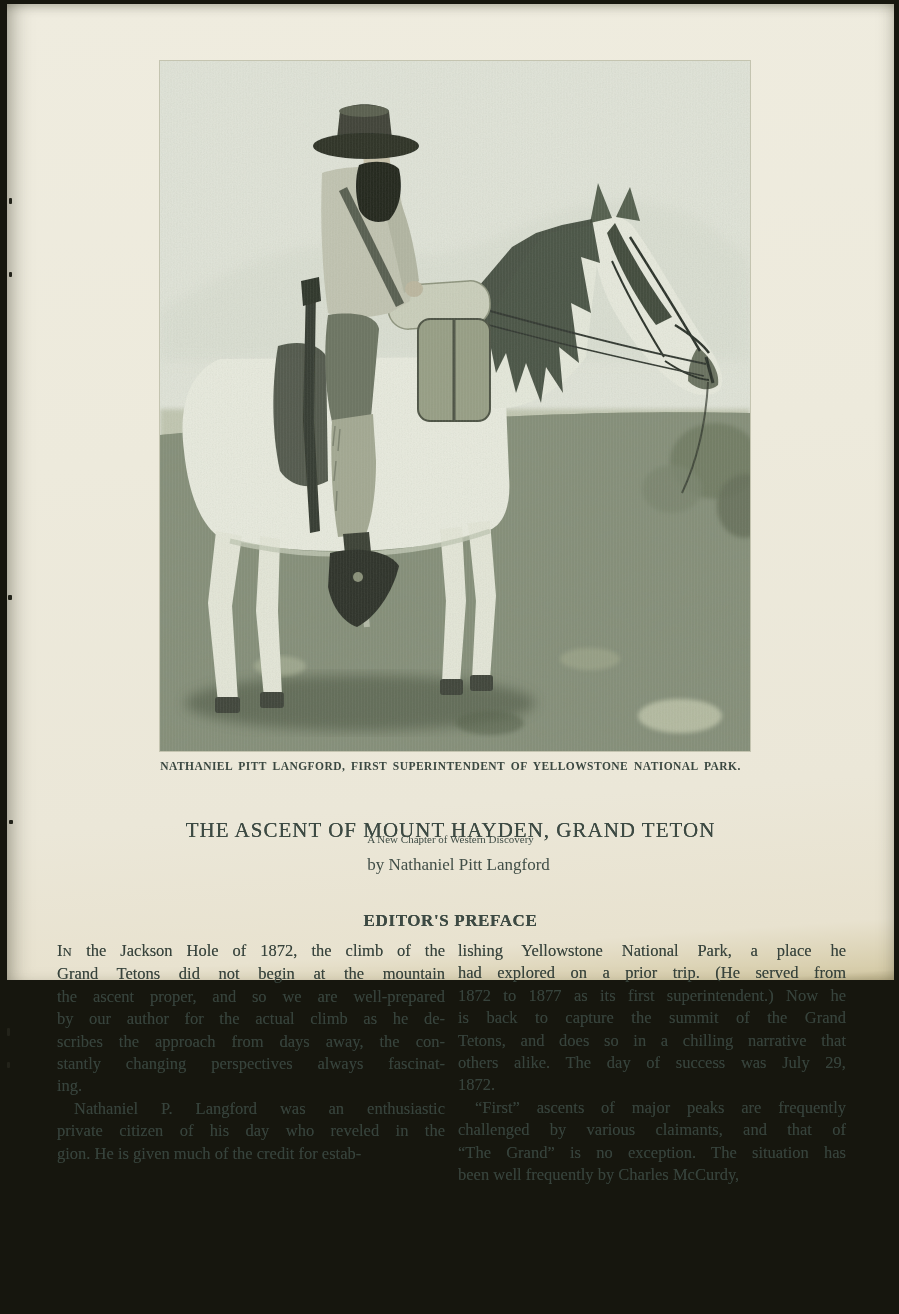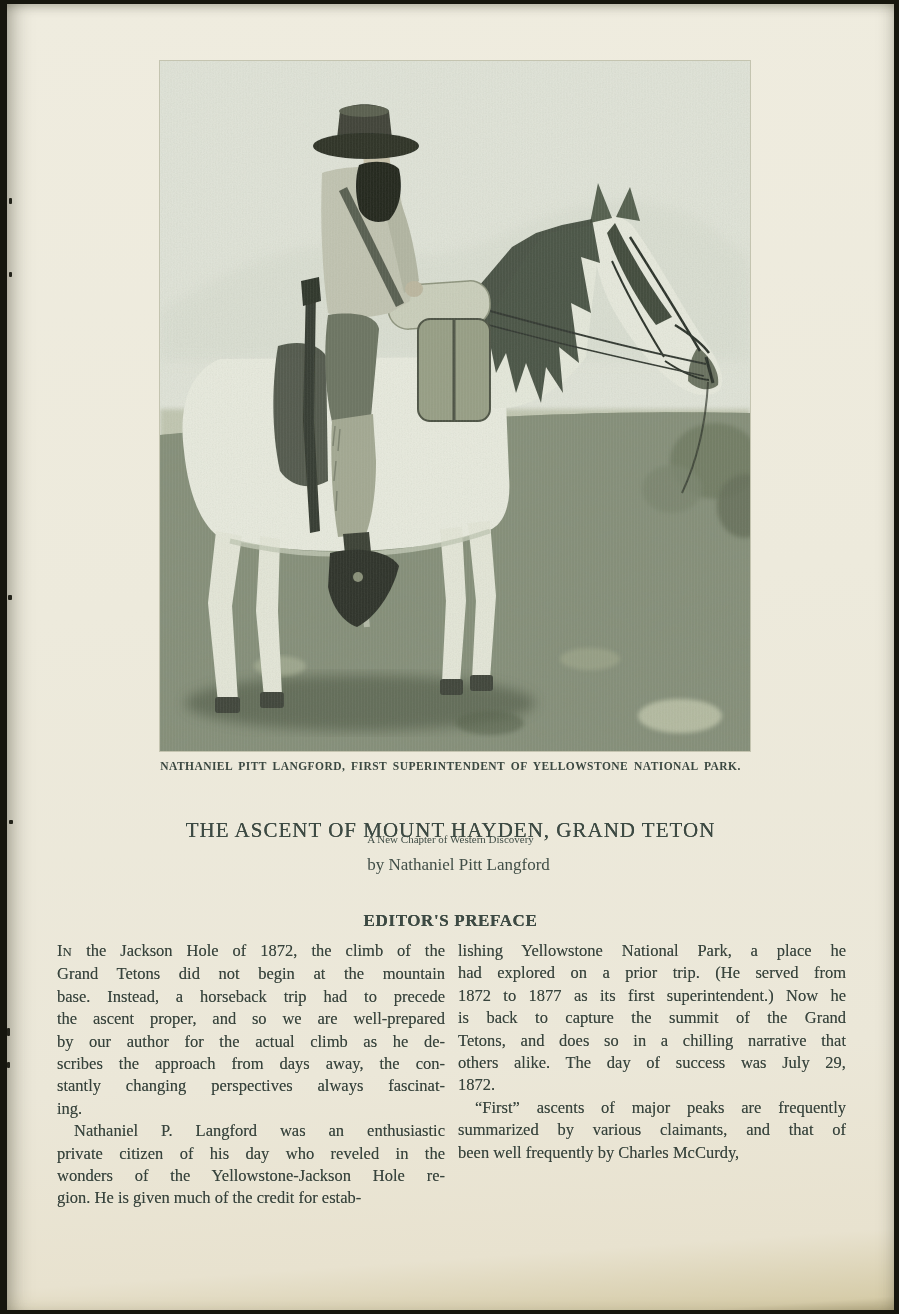"NATHANIEL PITT LANGFORD, FIRST" .page { height: 1306px -> 976px }
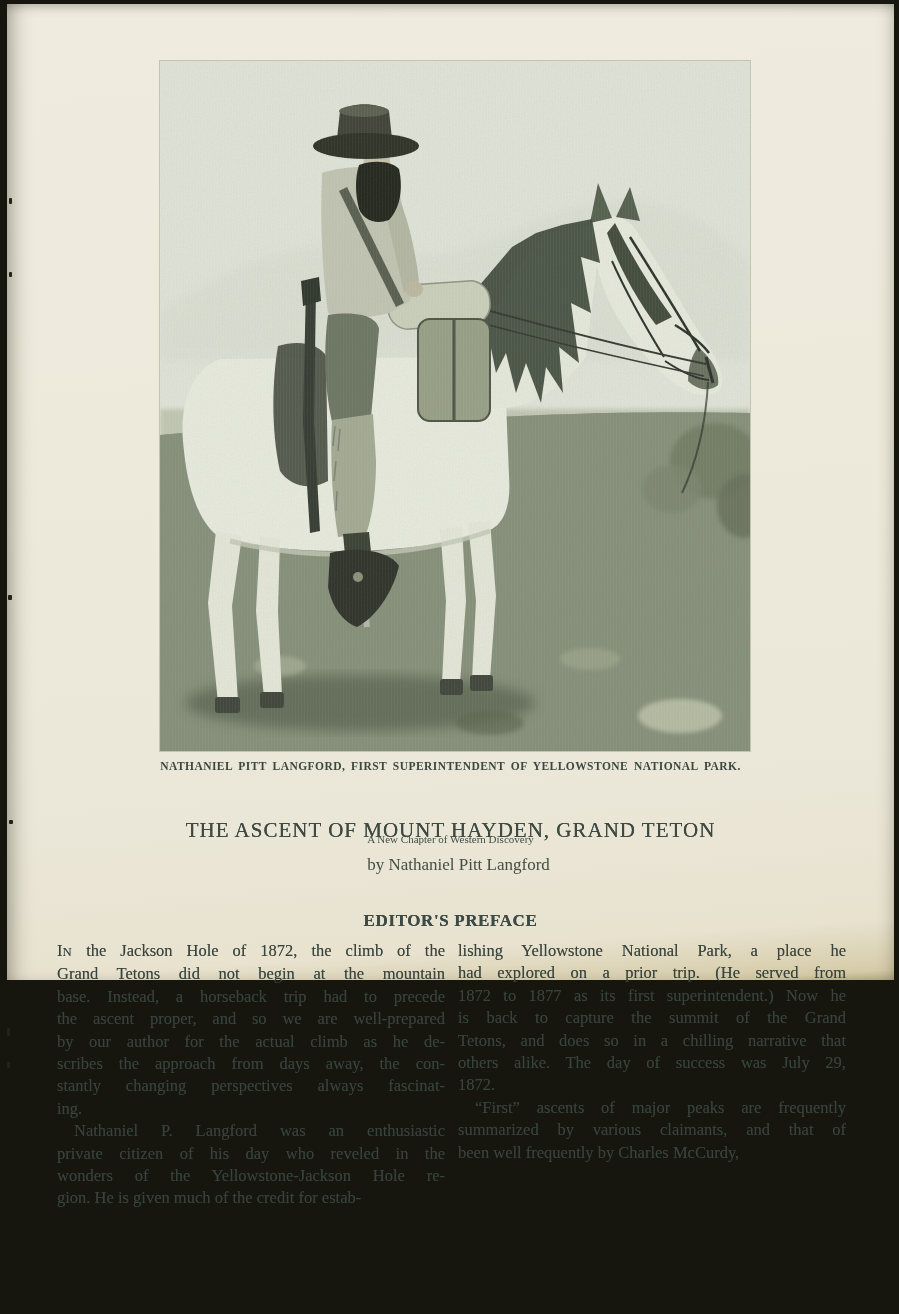"base. Instead, a horseback trip" div.line { html: <div>base. Instead, a horseback trip had to precede</div> -> none }
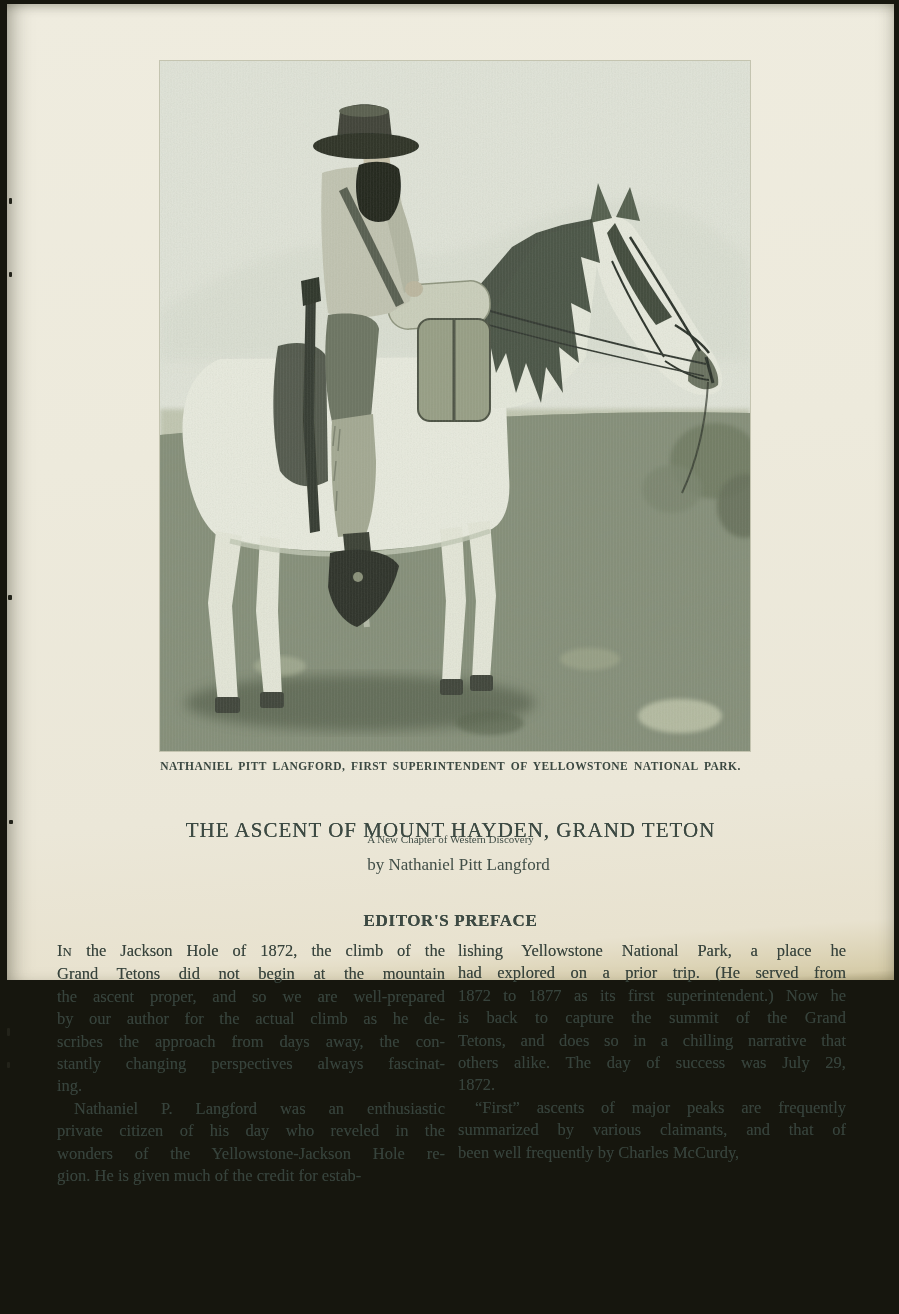"summarized by various claimants, and" div.line { text: summarized -> challenged }
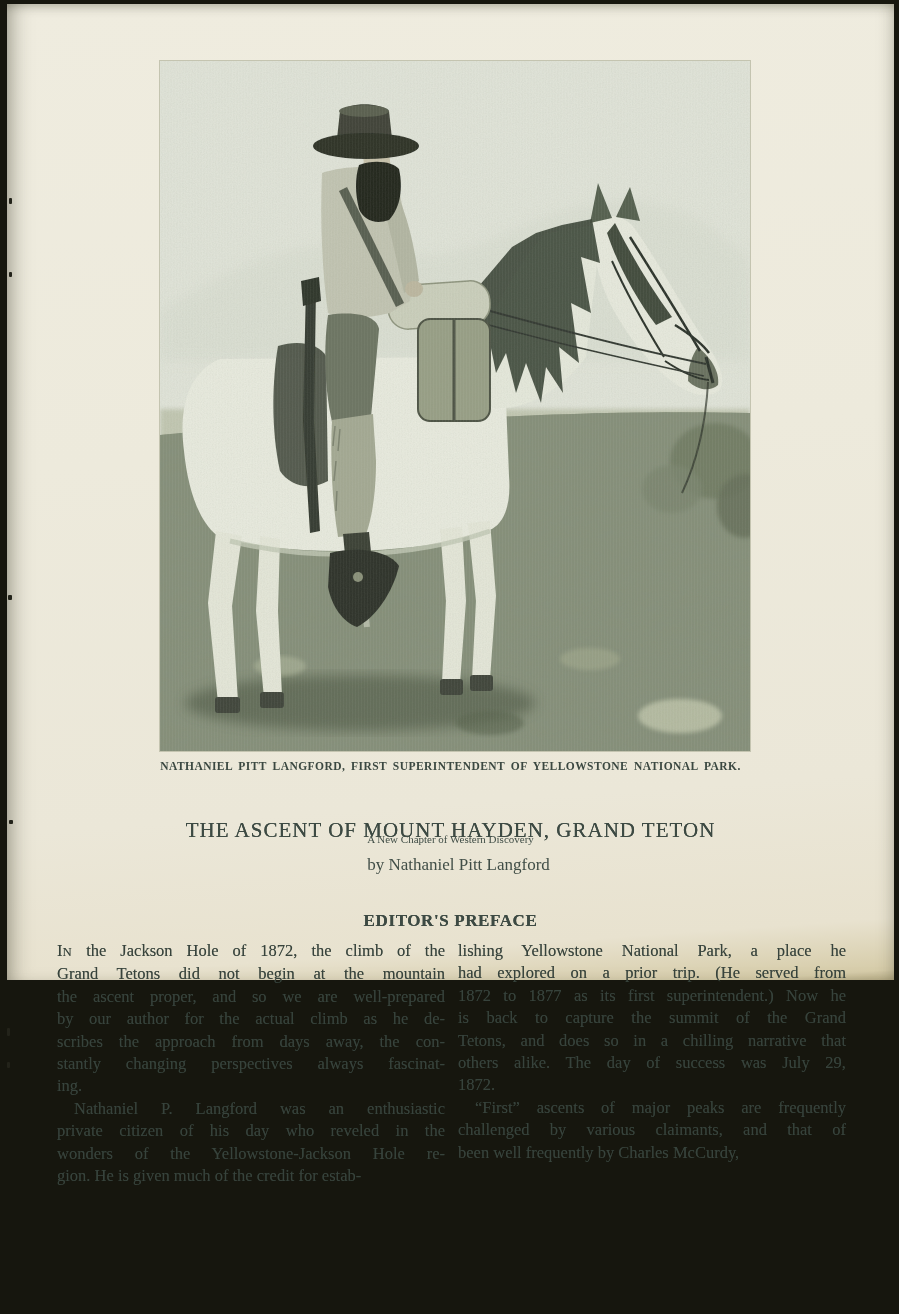"wonders of the Yellowstone-Jackson Hole" div.line { html: <div>wonders of the Yellowstone-Jackson Hole re-</div> -> none }
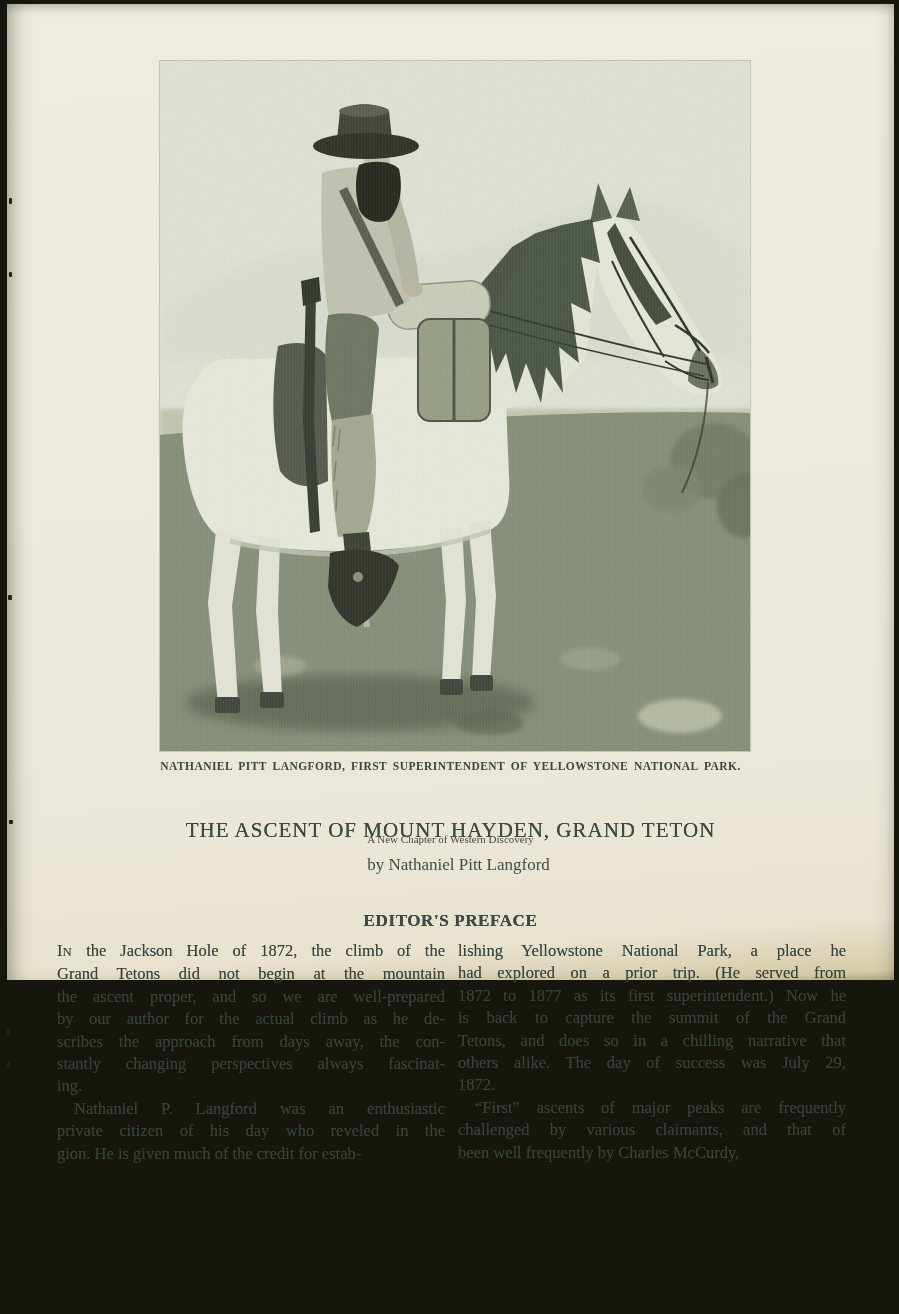"“The Grand” is no exception." div.line { html: none -> <div>“The Grand” is no exception. The situation has</div> }
